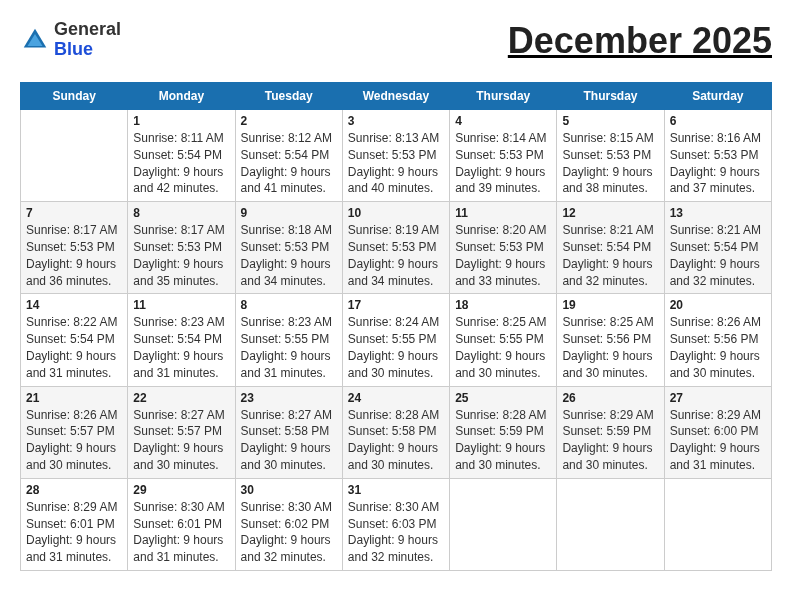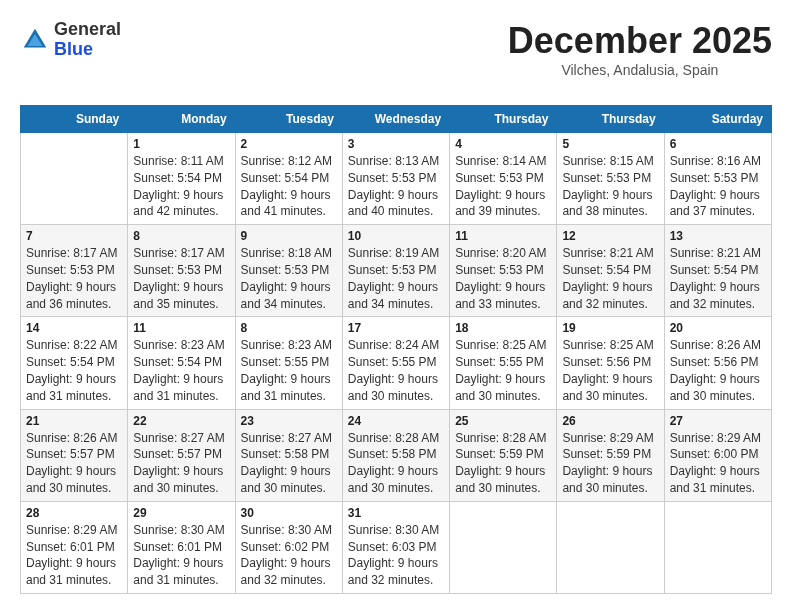"General" .header { margin-bottom: 27px -> 20px }
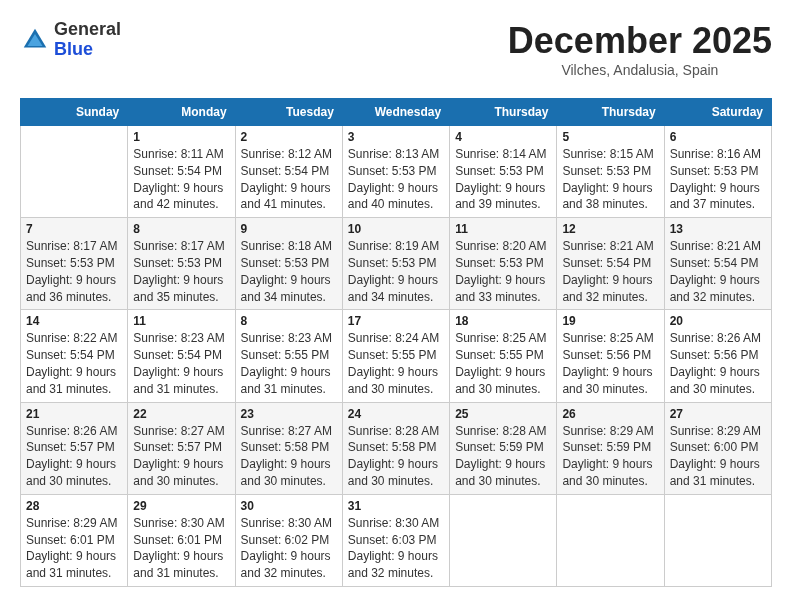"December 2025" .title-block { text-align: center -> left; text-decoration: none -> underline }
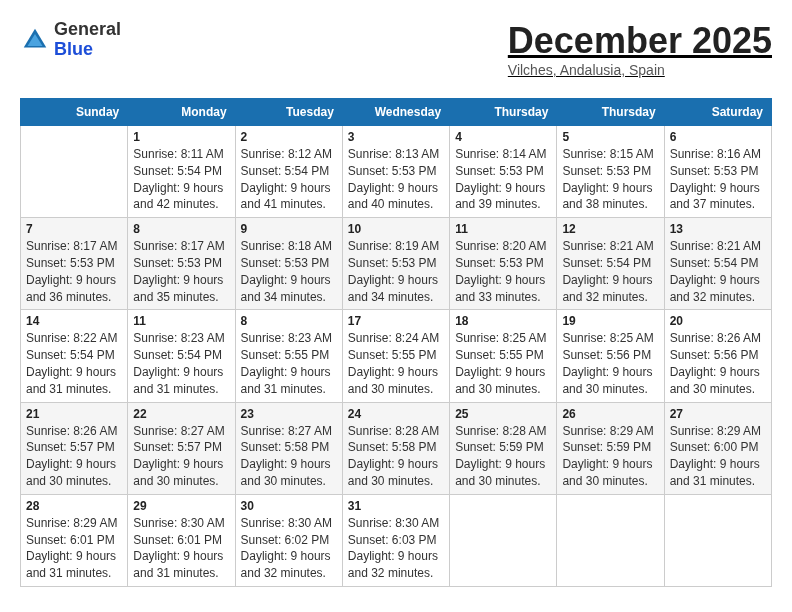"Vilches, Andalusia, Spain" div.location { html: <div>Vilches, Andalusia, Spain</div> -> none }
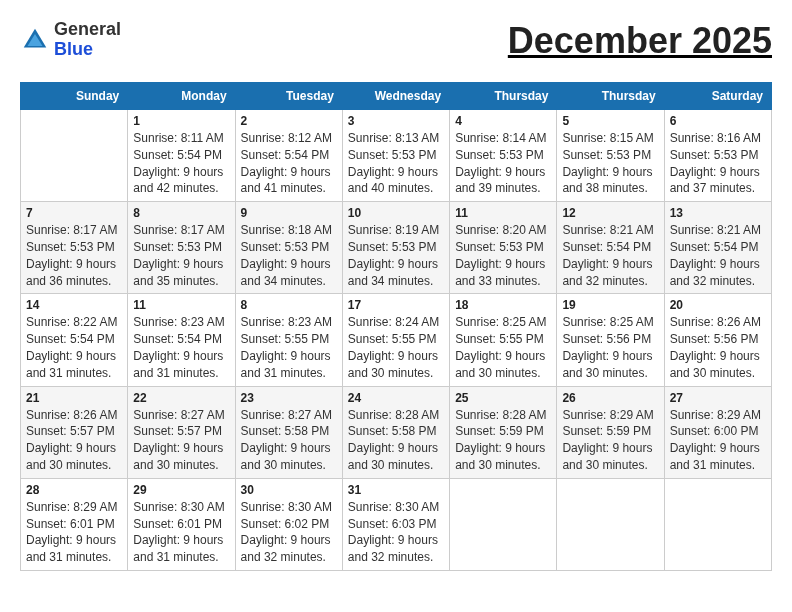"Sunday" .calendar th { text-align: right -> center }
